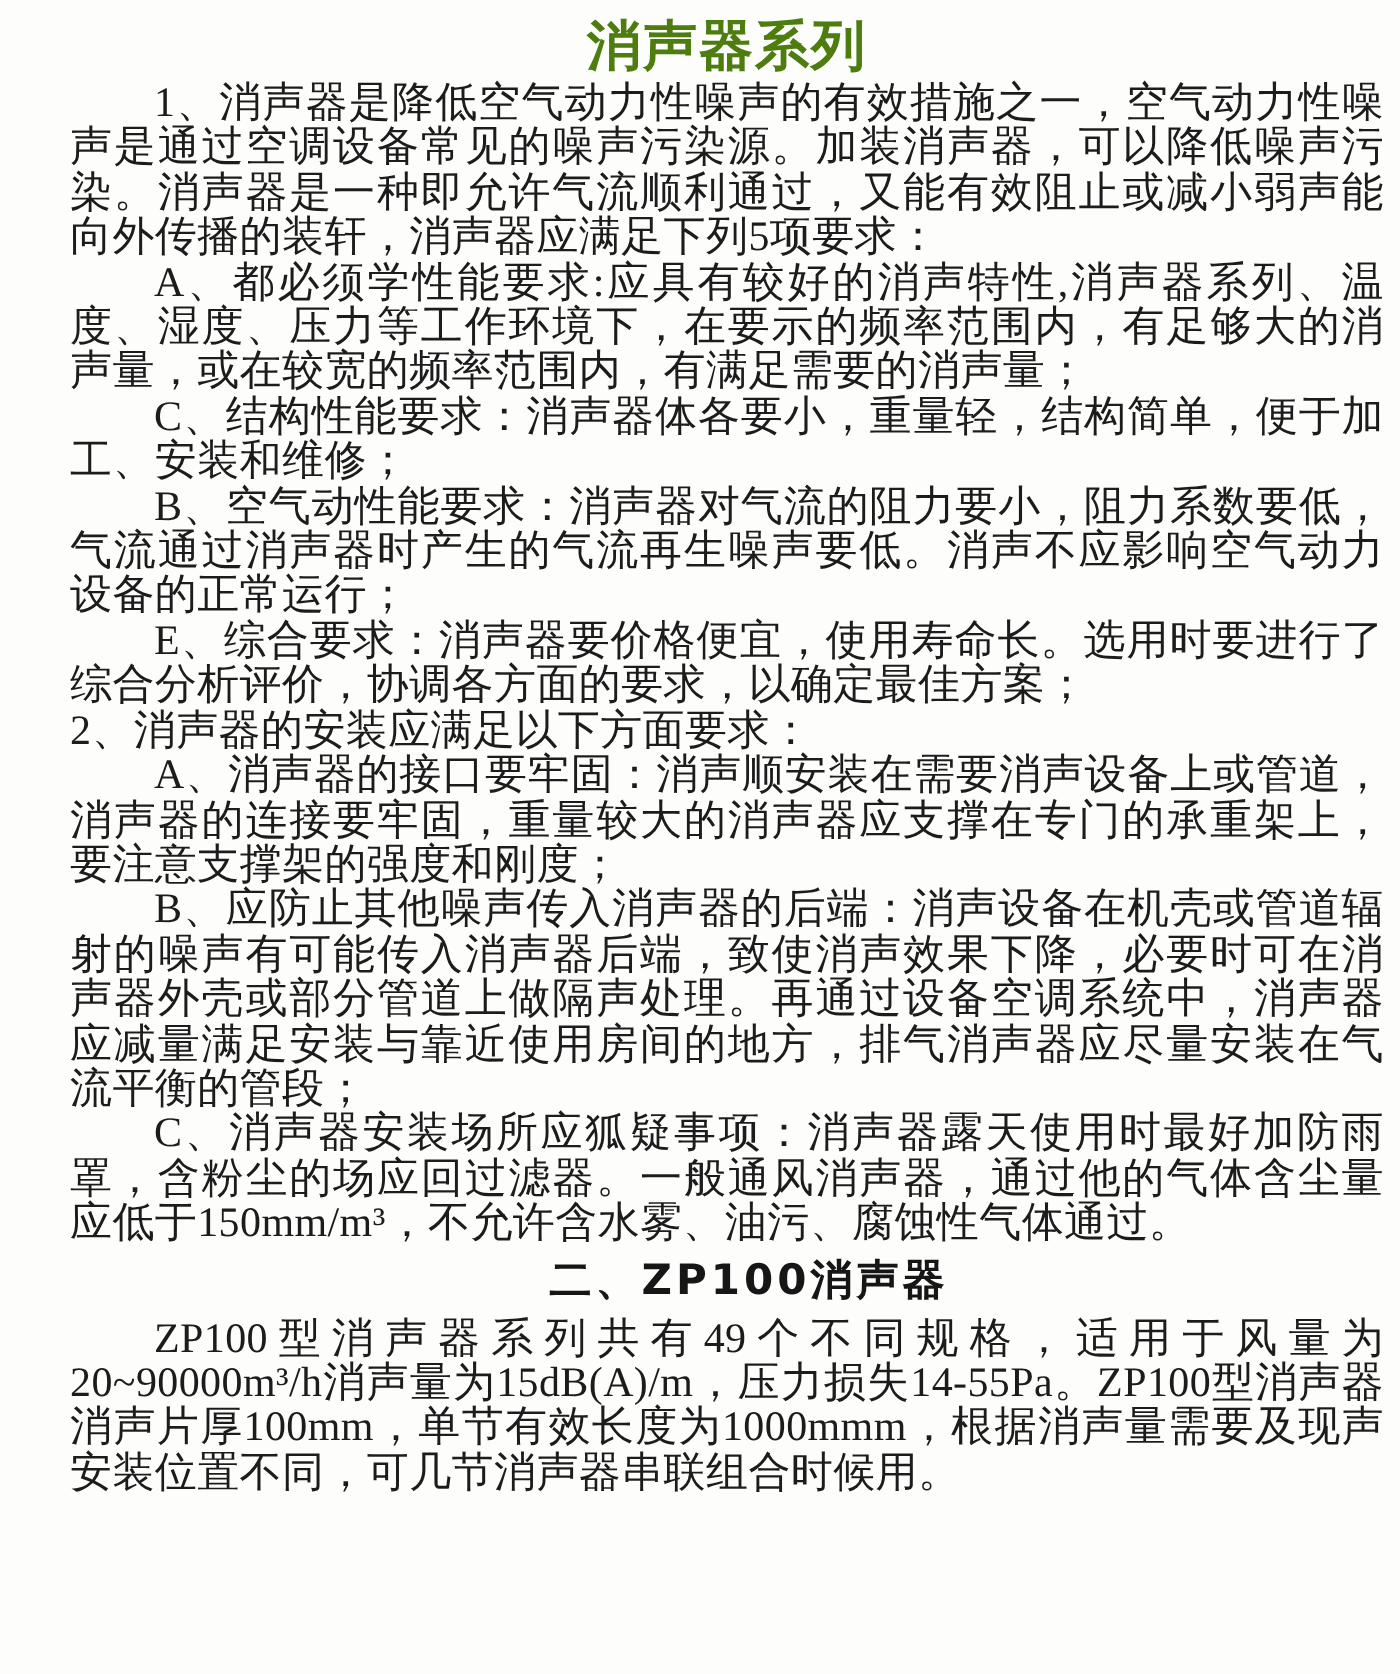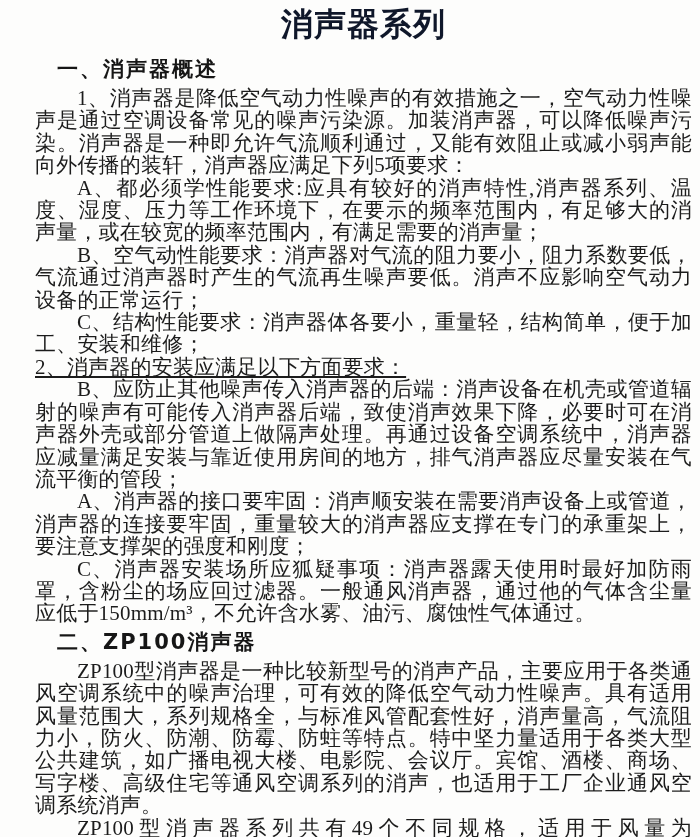"消声器系列" .doc-title { color: #0f172a -> #4d7c0f; font-size: 32px -> 27px }
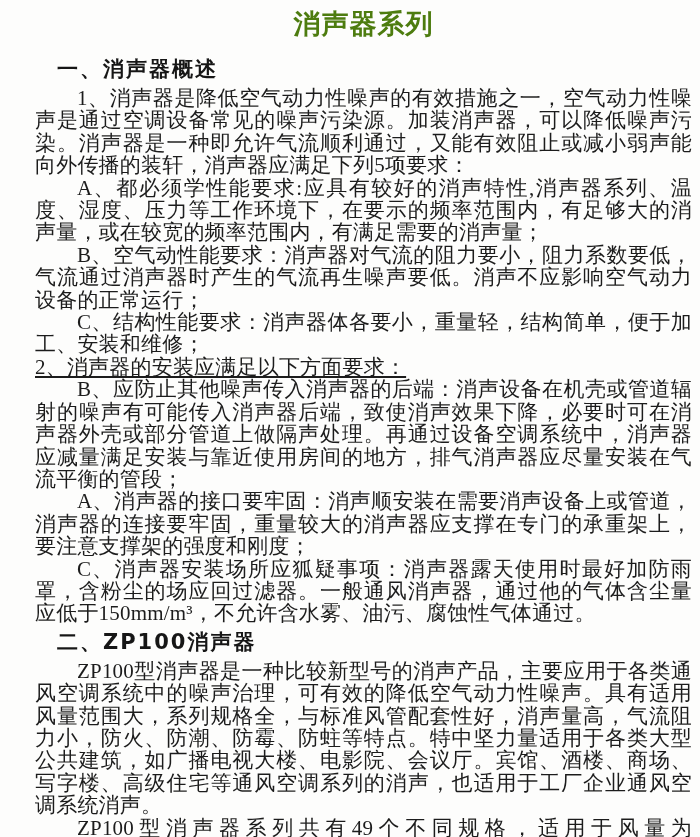"一、消声器概述" h2.section-heading { html: <h2>一、消声器概述</h2> -> none }
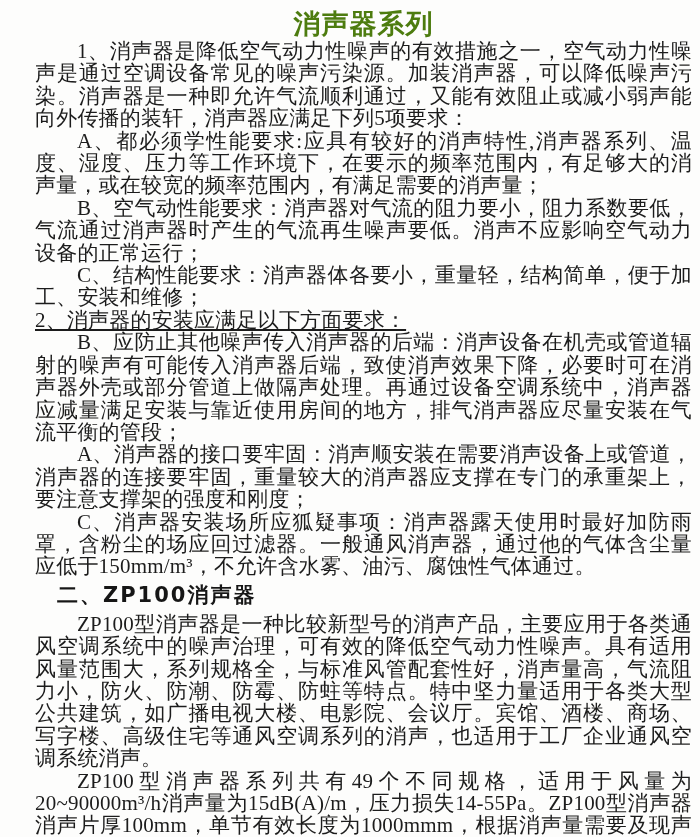"B、空气动性能要求：消声器对气流的阻力要小，阻力系数要低，气流通过消声器时产生的" p.para { order: before "C、结构性能要求：消声器体各要小，重量轻，结构简单，便于加工、安装和维修；" -> after "C、结构性能要求：消声器体各要小，重量轻，结构简单，便于加工、安装和维修；" }
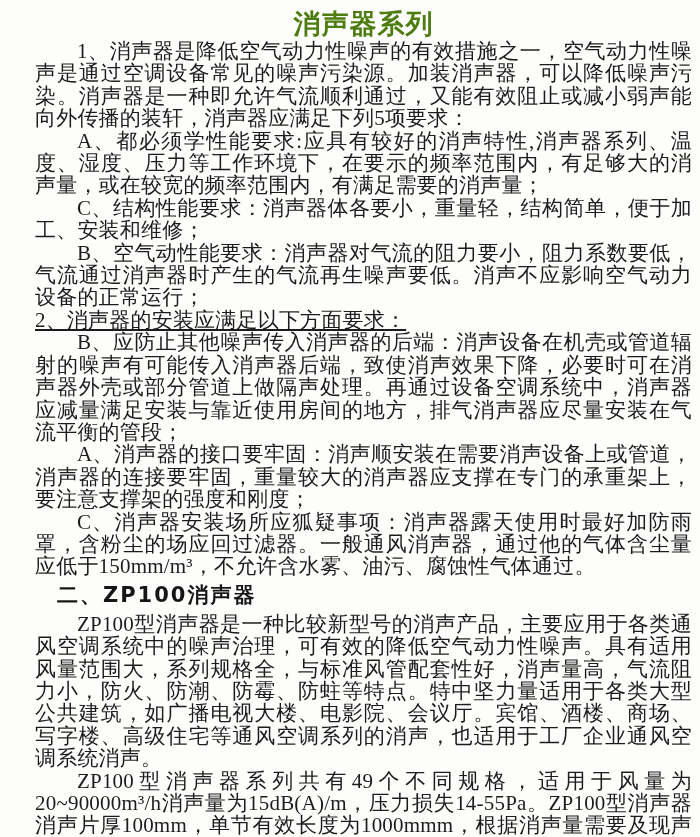"E、综合要求：消声器要价格便宜，使用寿命长。选用时要进行了综合分析评价，协调各方" p.para { html: none -> <p>E、综合要求：消声器要价格便宜，使用寿命长。选用时要进行了综合分析评价，协调各方面的要求，以确定最佳方案；</p> }
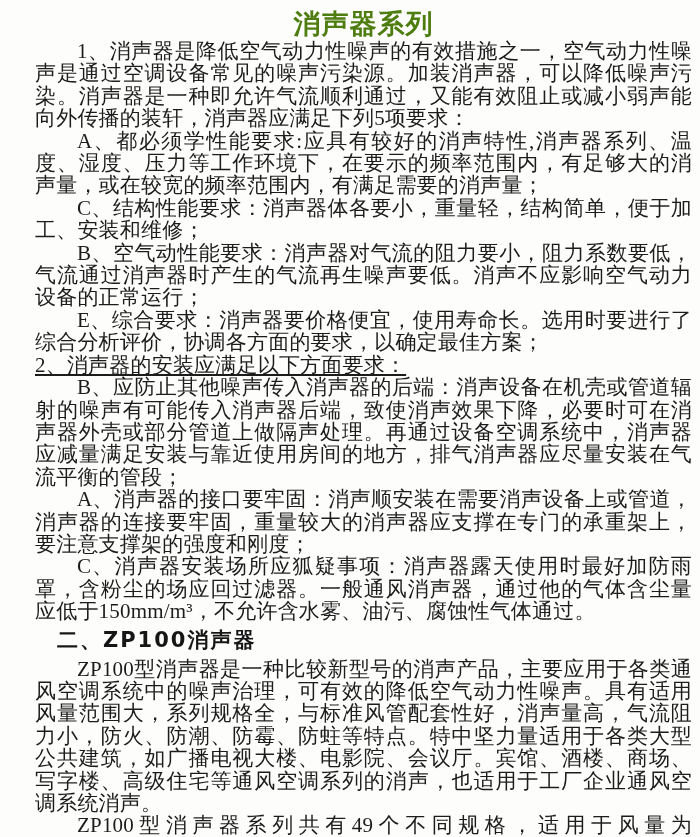"2、消声器的安装应满足以下方面要求：" .para.flush { text-decoration: underline -> none }
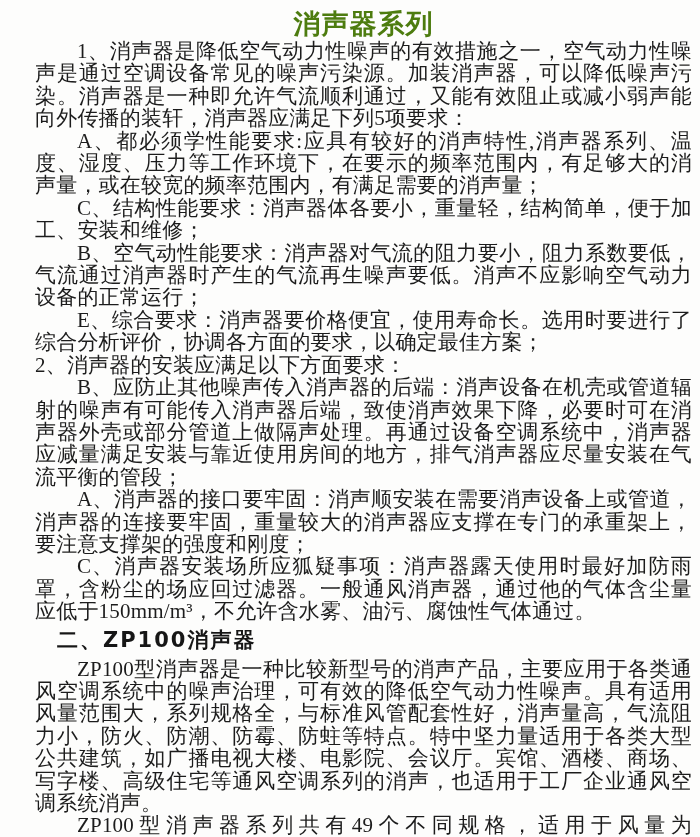"B、应防止其他噪声传入消声器的后端：消声设备在机壳或管道辐射的噪声有可能传入消声" p.para { order: before "A、消声器的接口要牢固：消声顺安装在需要消声设备上或管道，消声器的连接要牢固，重" -> after "A、消声器的接口要牢固：消声顺安装在需要消声设备上或管道，消声器的连接要牢固，重" }
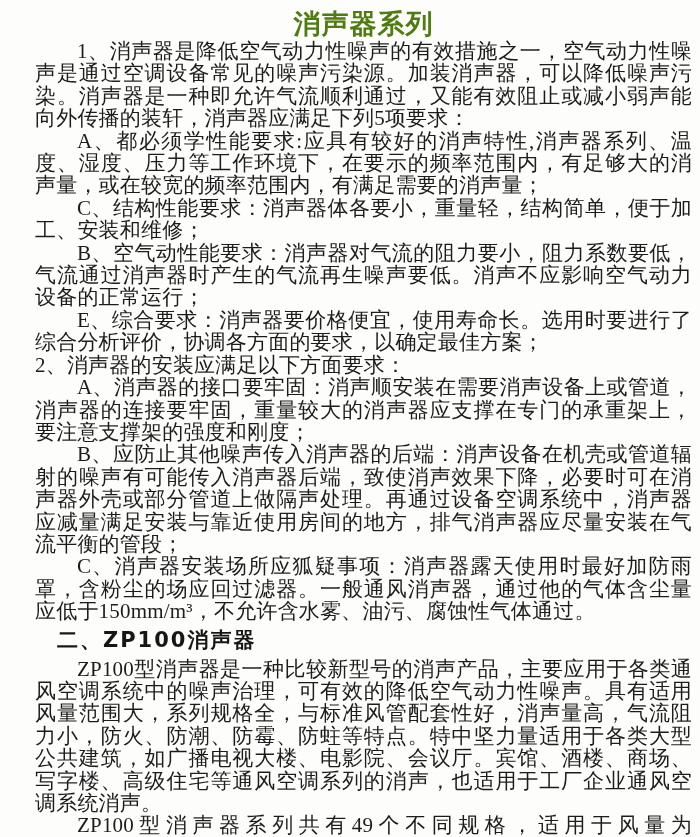"二、ZP100消声器" .section-heading.second { text-align: none -> center }
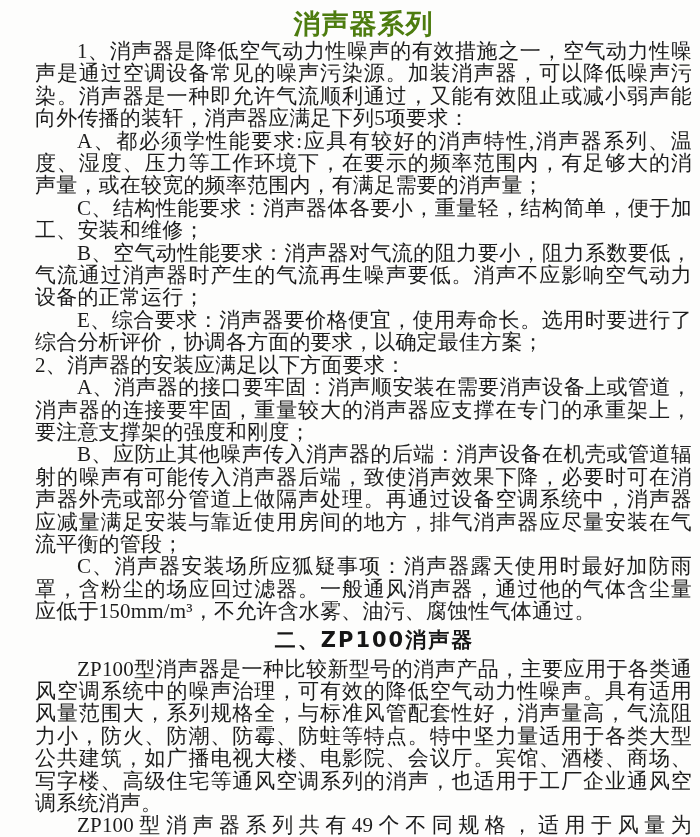"ZP100型消声器是一种比较新型号的消声产品，主要应用于各类通风空调系统中的噪声" p.para { html: <p>ZP100型消声器是一种比较新型号的消声产品，主要应用于各类通风空调系统中的噪声治理，可有效的降低空气动力性噪声。具有适用风量范围大，系列规格全，与标准风管配套性好，消声量高，气流阻力小，防火、防潮、防霉、防蛀等特点。特中坚力量适用于各类大型公共建筑，如广播电视大楼、电影院、会议厅。宾馆、酒楼、商场、写字楼、高级住宅等通风空调系列的消声，也适用于工厂企业通风空调系统消声。</p> -> none }
